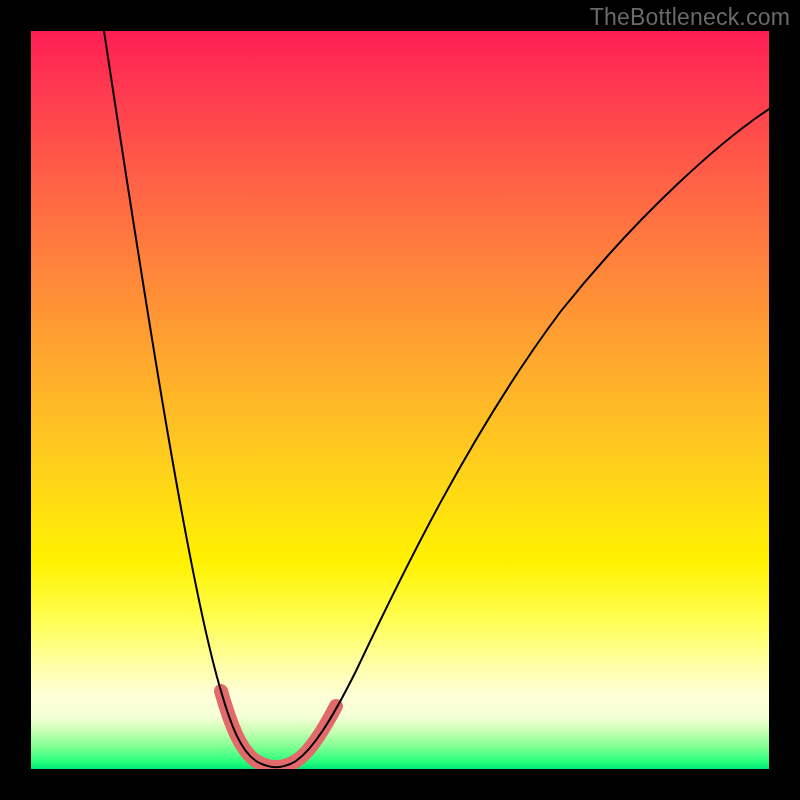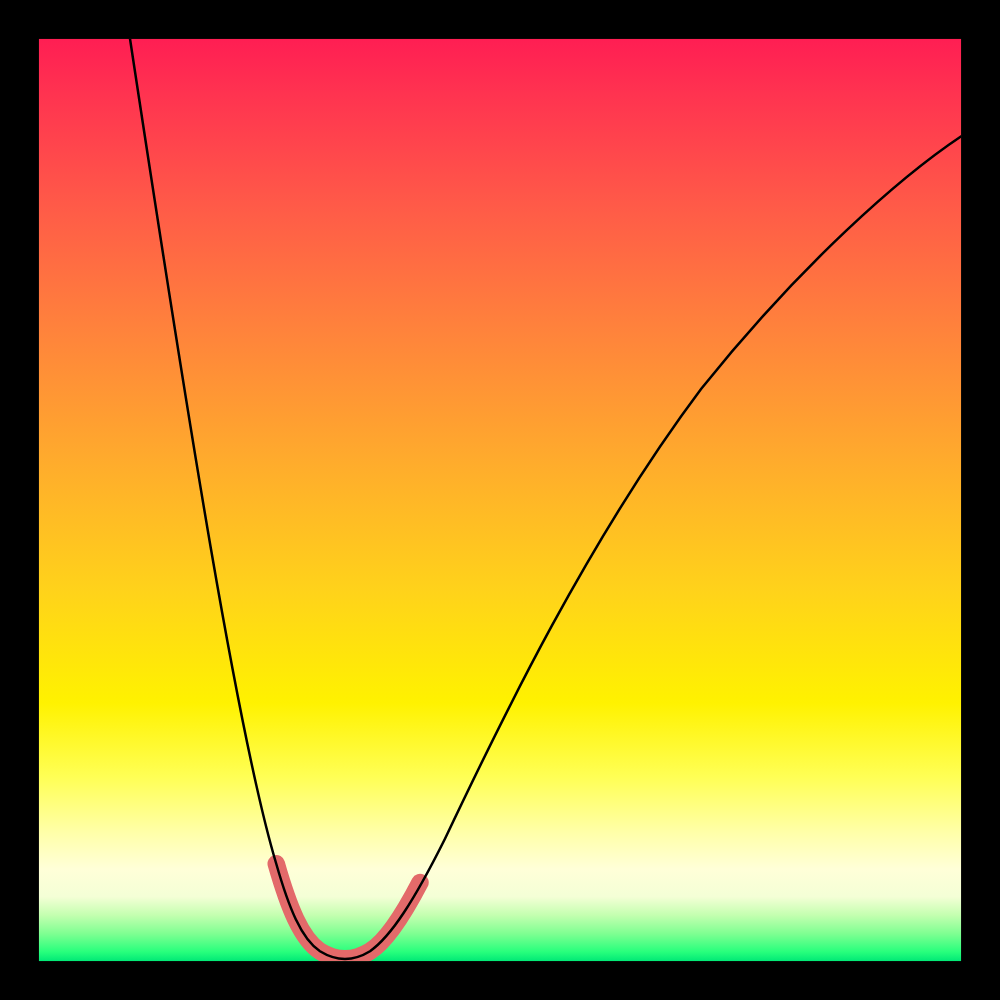"TheBottleneck.com" div.watermark { html: none -> <div>TheBottleneck.com</div> }
